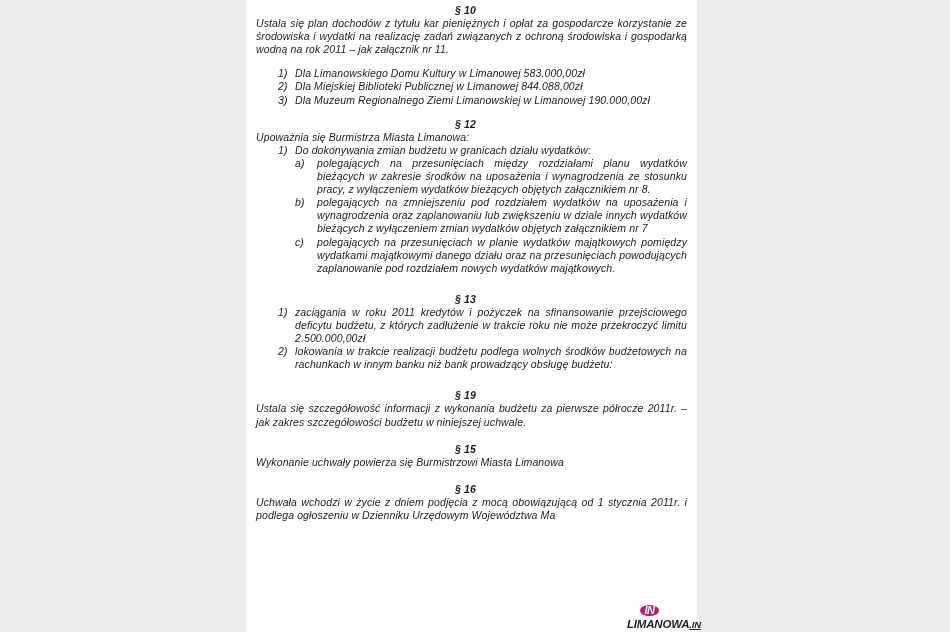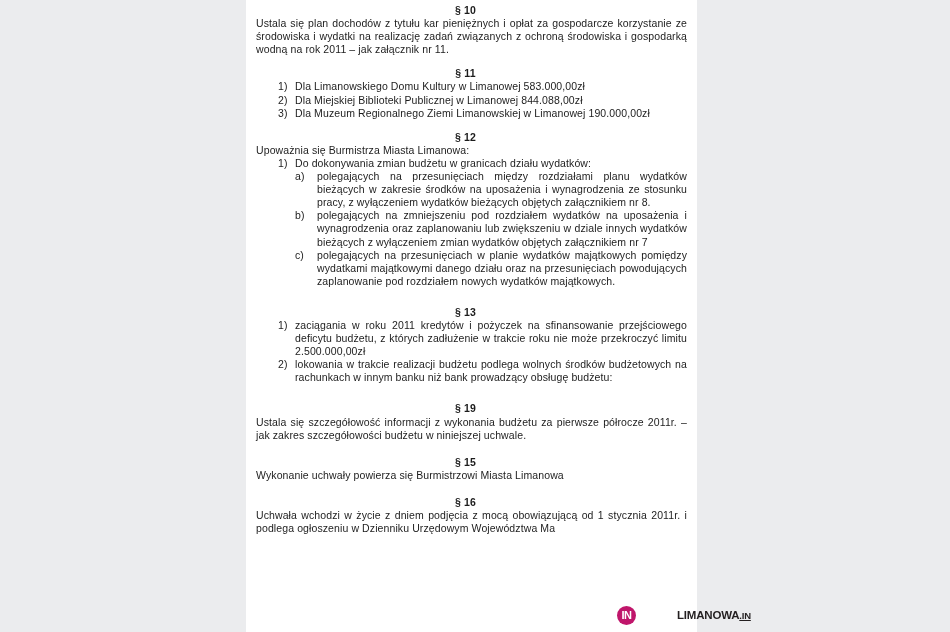"§ 10" .viewer { font-style: none -> italic }
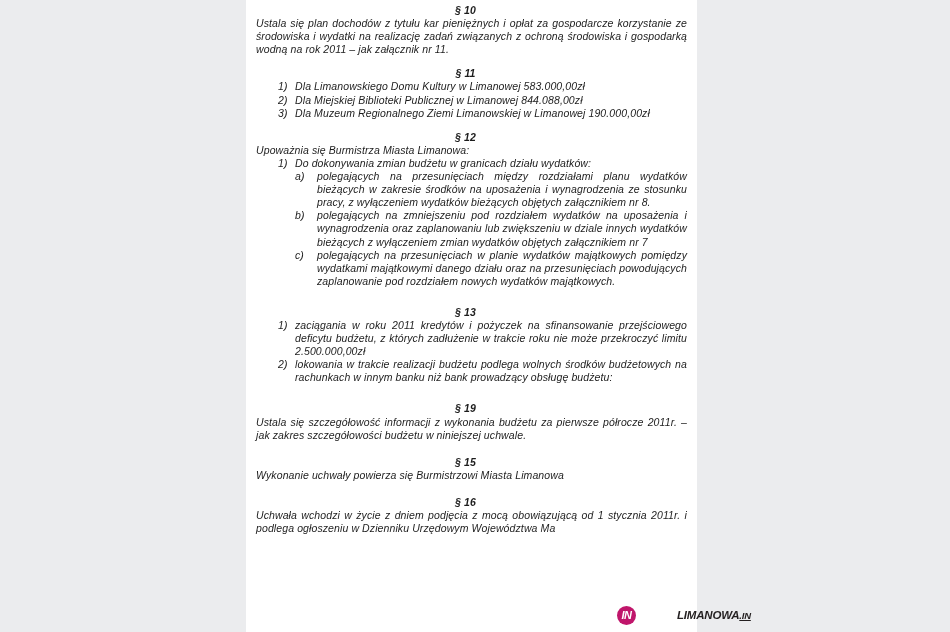"§ 11" div.sect-head { html: <div>§ 11</div> -> none }
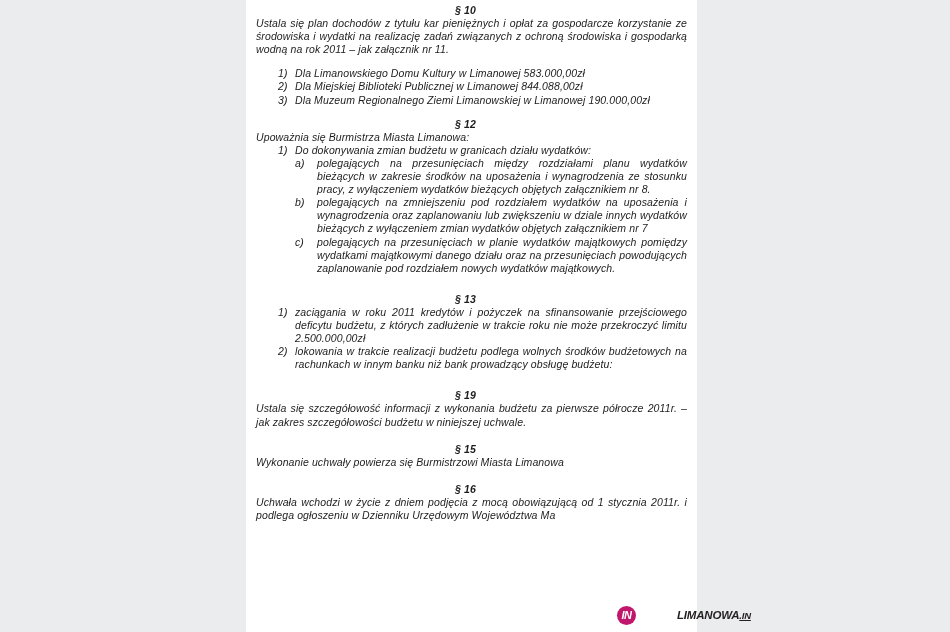"IN" .watermark { flex-direction: none -> column; gap: 12px -> 2px; left: 617px -> 598px }
